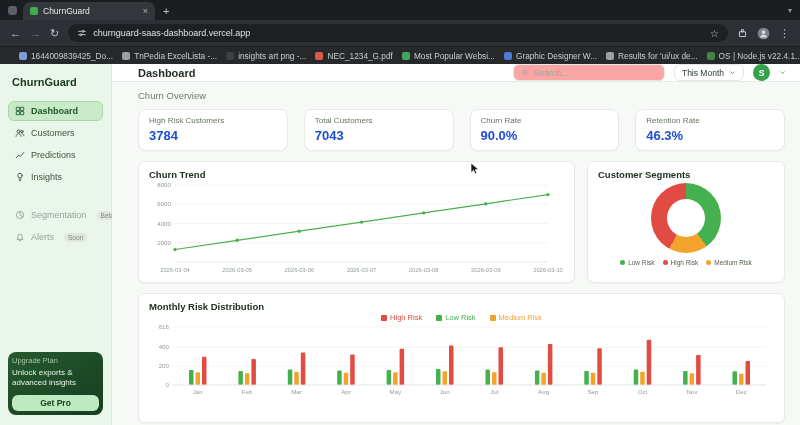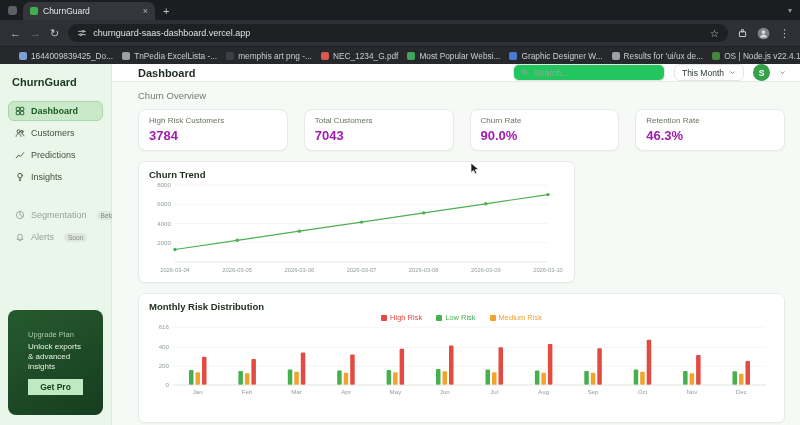"memphis art png -..." span.bm-label { text: memphis -> insights }
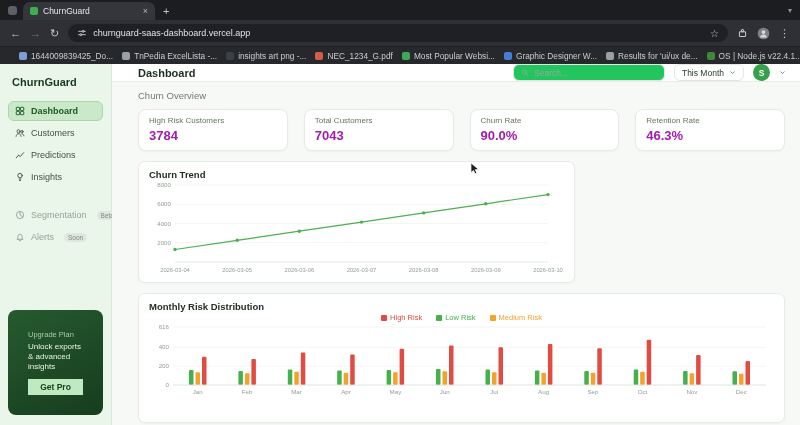"Search..." .search { background: #22c55e -> #fca5a5 }
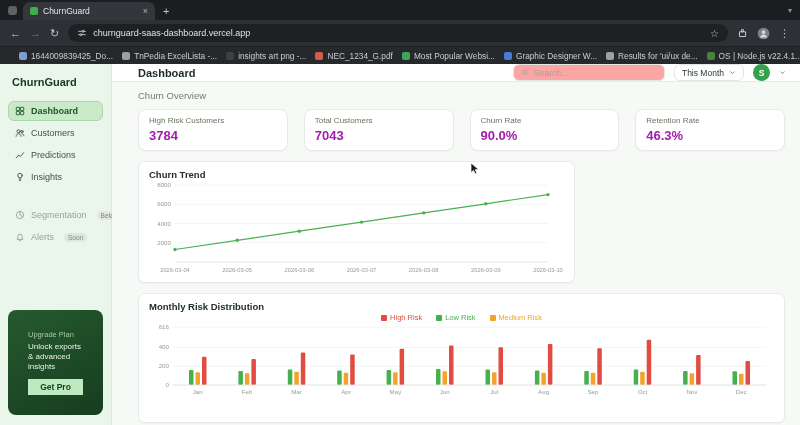"3784" .stat-value { color: #a21caf -> #1d4ed8 }
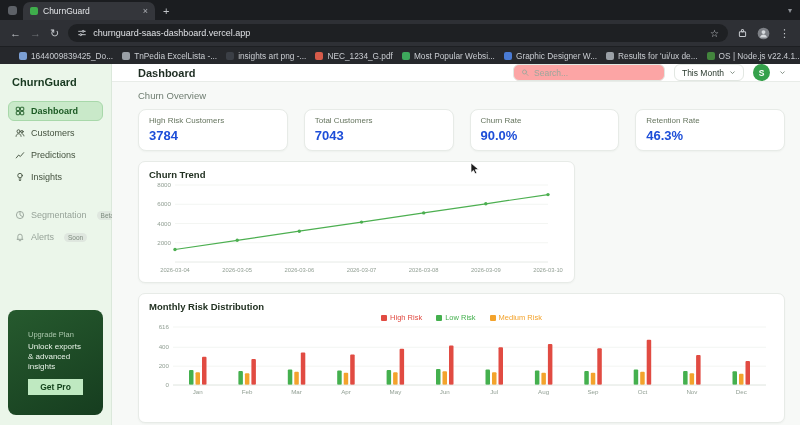"Customer Segments" div.card { html: none -> <div> <div>Customer Segments</div> <div> <div></div> </div> <div> <span> <span></span> <span>Low Risk</span> </span> <span> <span></span> <span>High Risk</span> </span> <span> <span></span> <span>Medium Risk</span> </span> </div> </div> }
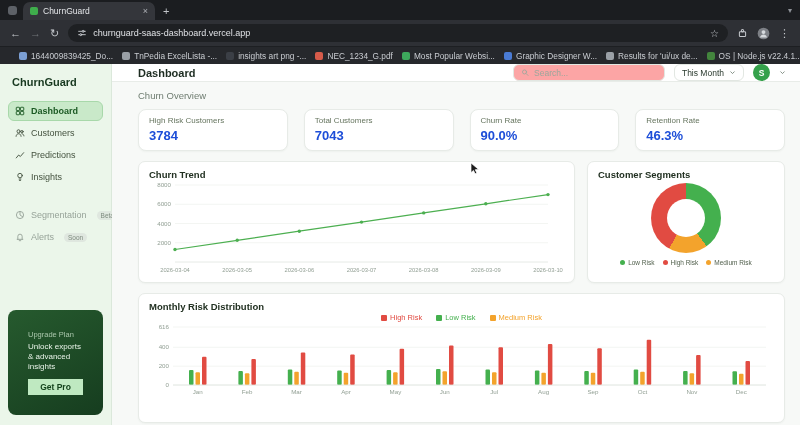"Upgrade Plan" .upgrade { padding: 20px -> 4px }
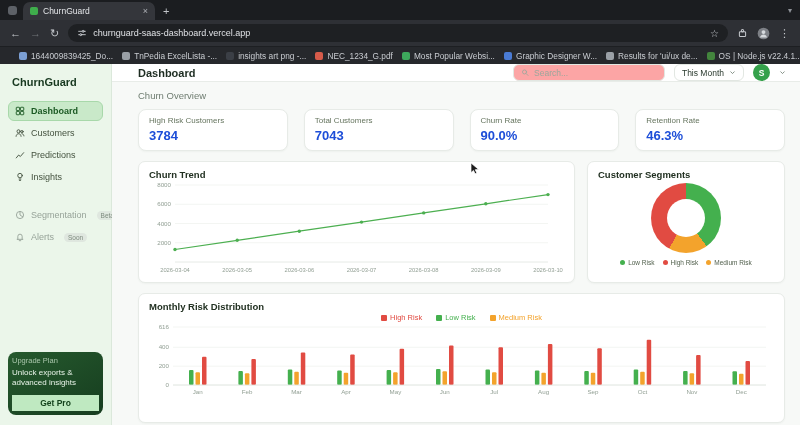"Get Pro" .getpro { border-radius: 0 -> 6px }
